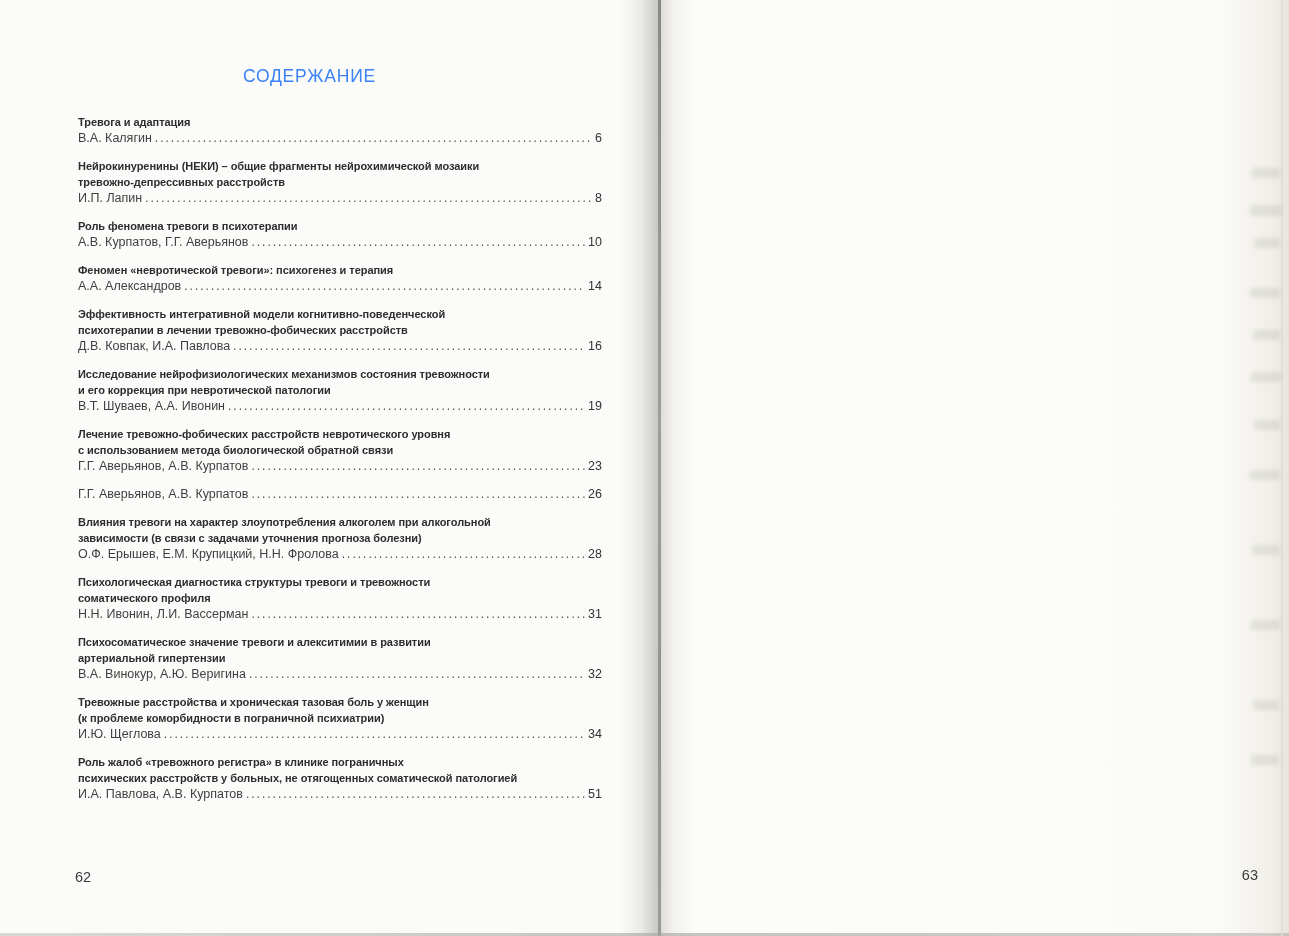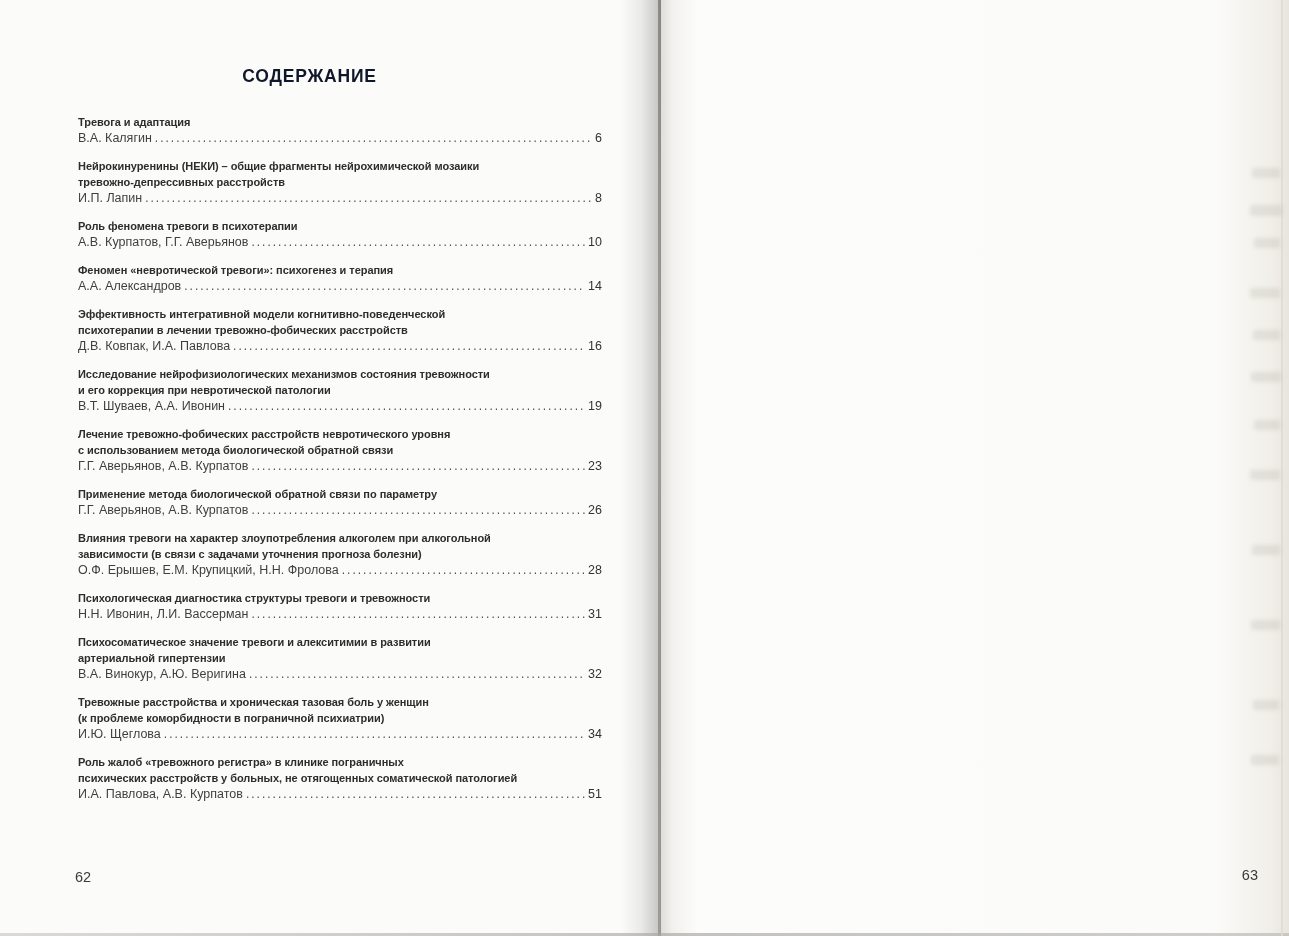"СОДЕРЖАНИЕ" .heading { color: #0f172a -> #3b82f6; font-weight: bold -> normal }
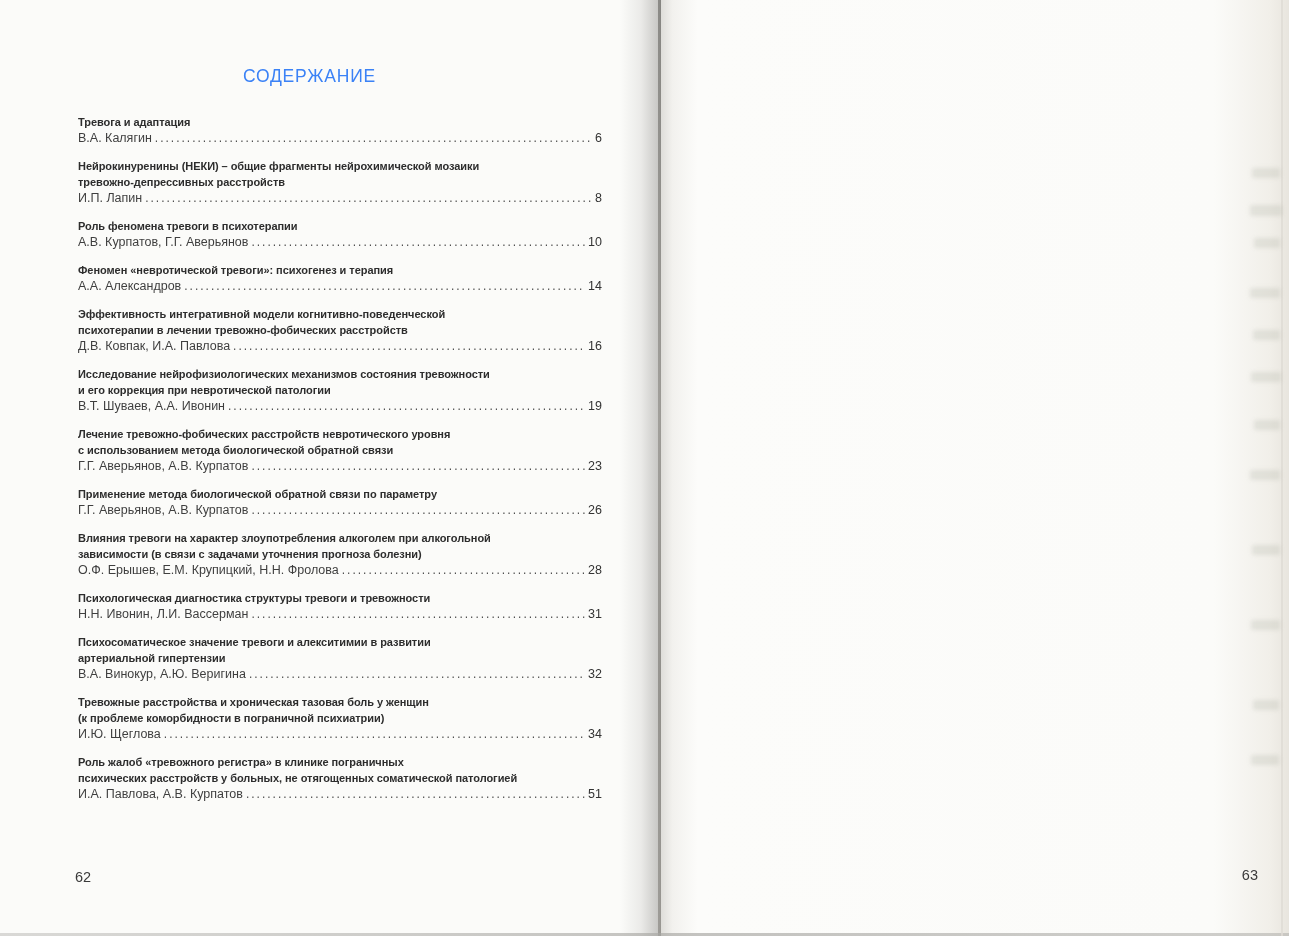"Применение метода биологической обратной" div.title-line { html: <div>Применение метода биологической обратной связи по параметру</div> -> none }
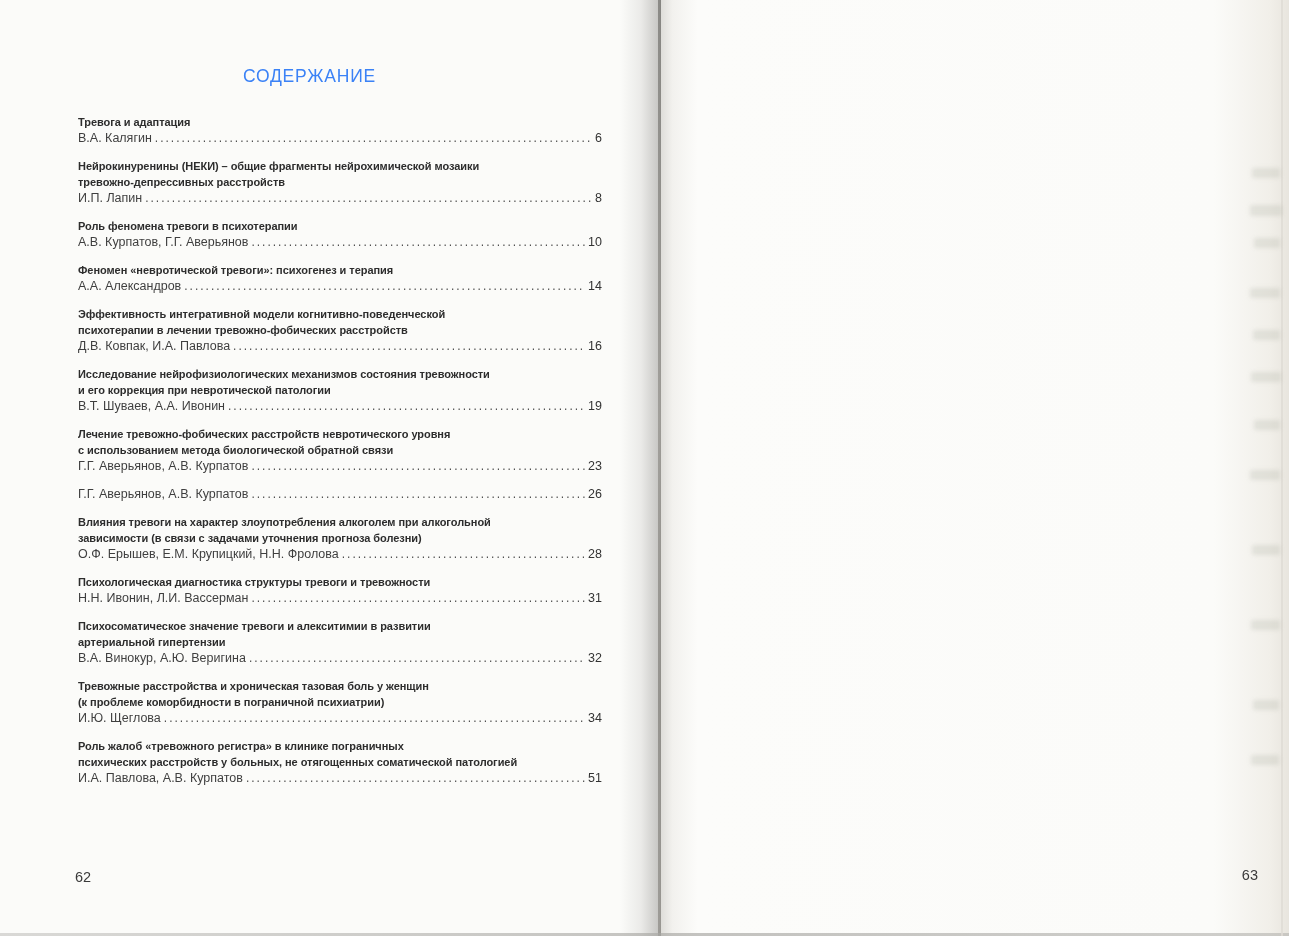"соматического профиля" div.title-line { html: none -> <div>соматического профиля</div> }
